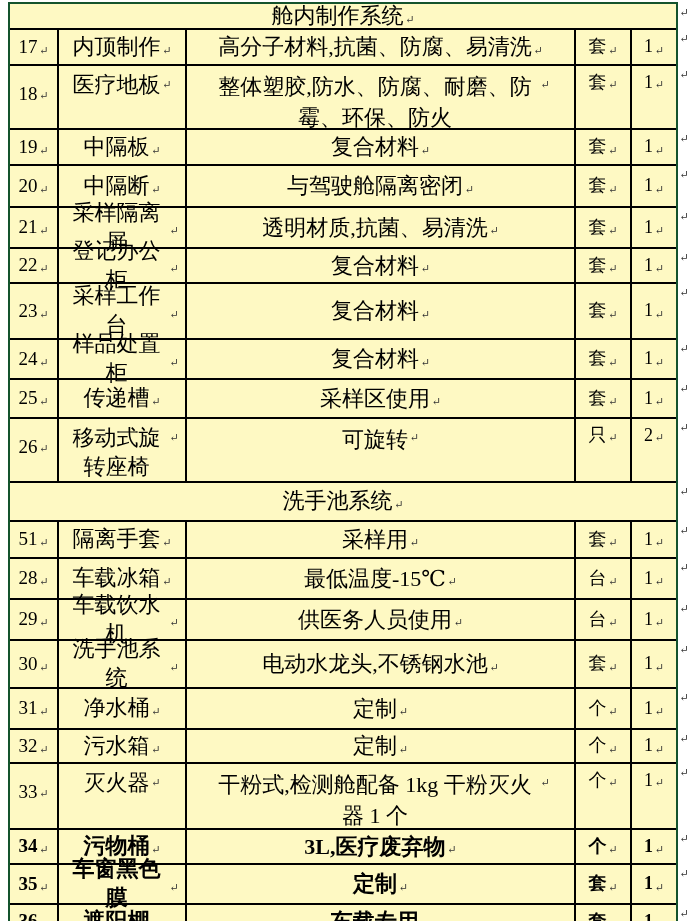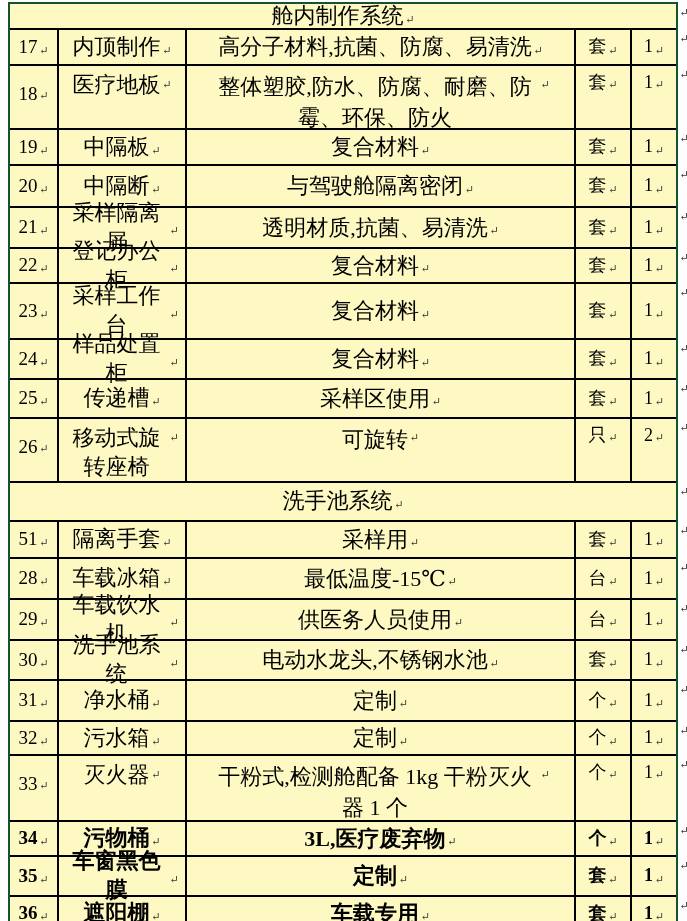"30" div.row { height: 40px -> 48px }
